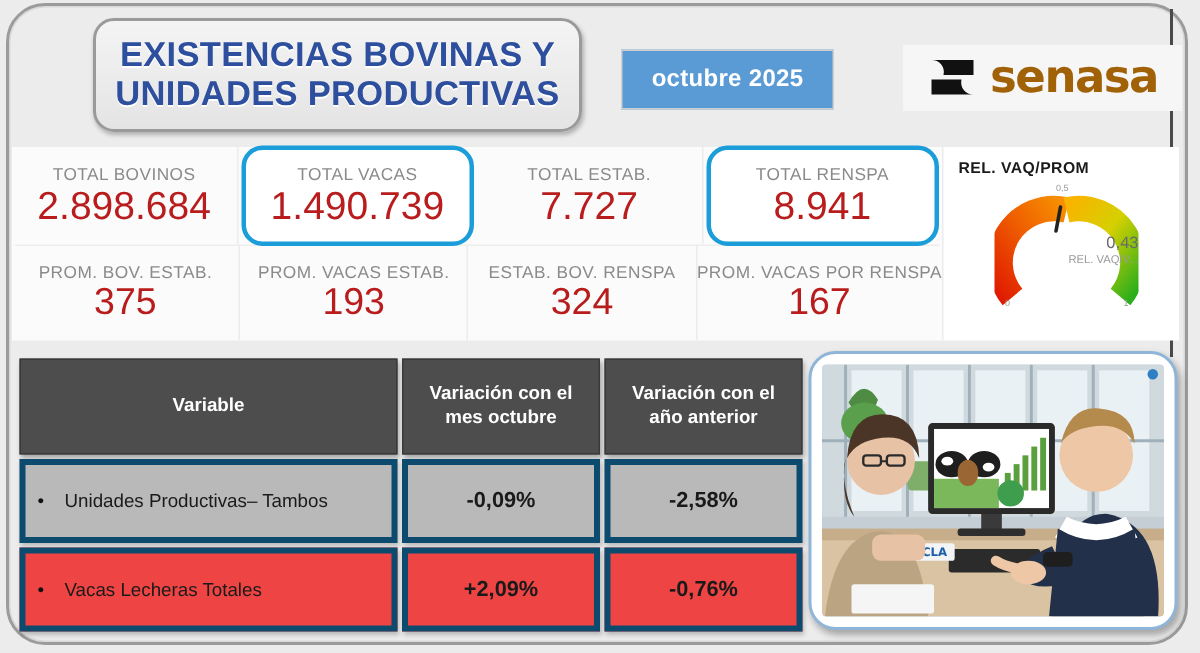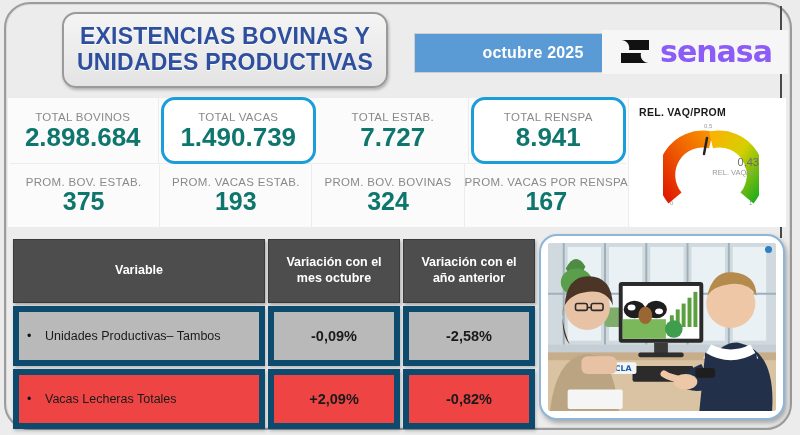"octubre 2025" .date-badge { padding-left: 48px -> none }
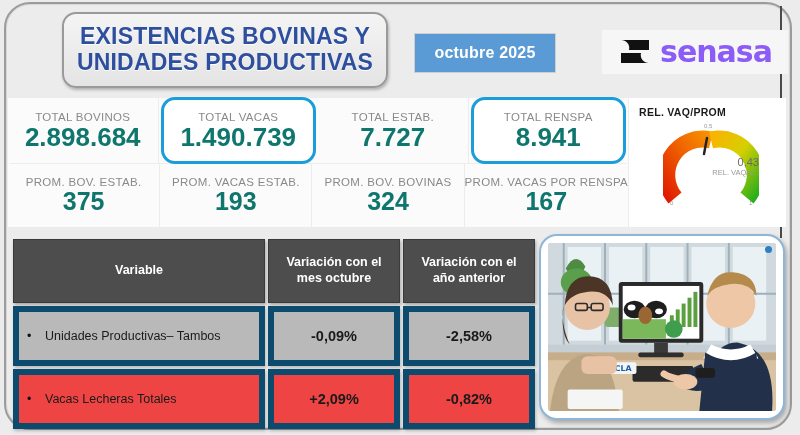"senasa" .logo-word { color: #8b5cf6 -> #a16207 }
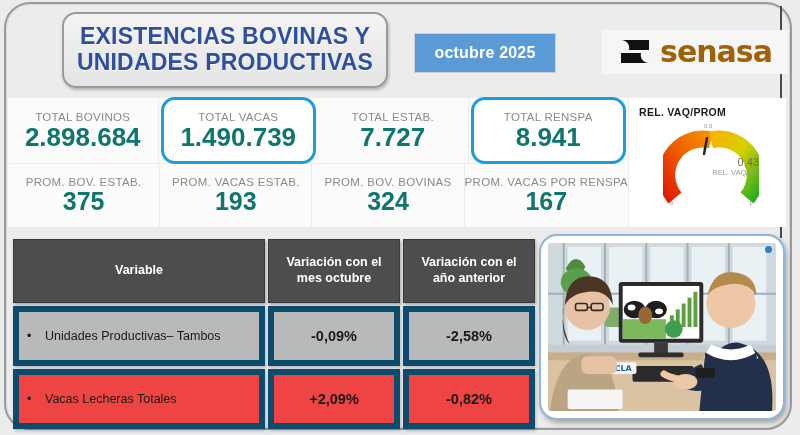"2.898.684" .kpi-value { color: #0f766e -> #b91c1c; font-weight: 700 -> 400 }
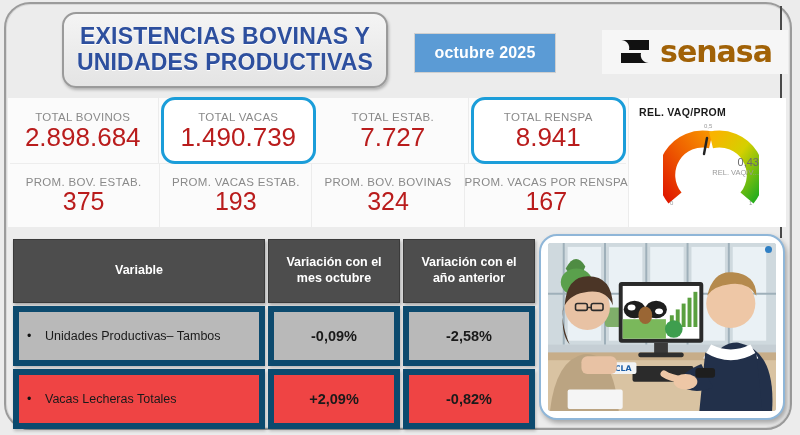"PROM. BOV. BOVINAS" div.kpi-label { text: PROM. BOV. BOVINAS -> ESTAB. BOV. RENSPA }
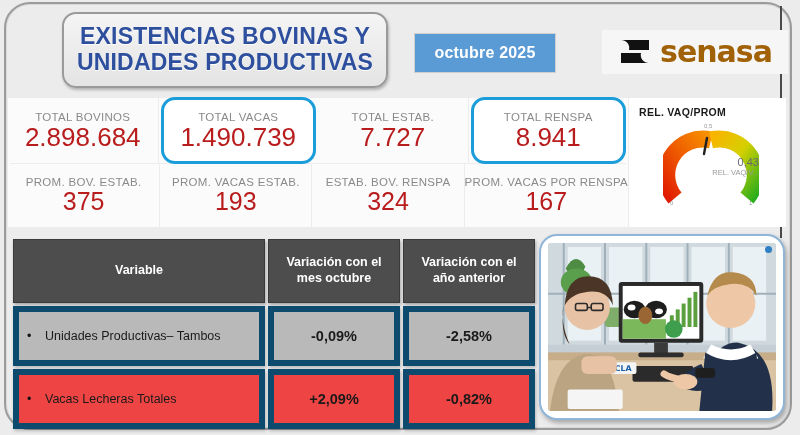"• Unidades Productivas– Tambos" .tbl td { border: 6px solid #0c4a6e -> 4px solid #0c4a6e }
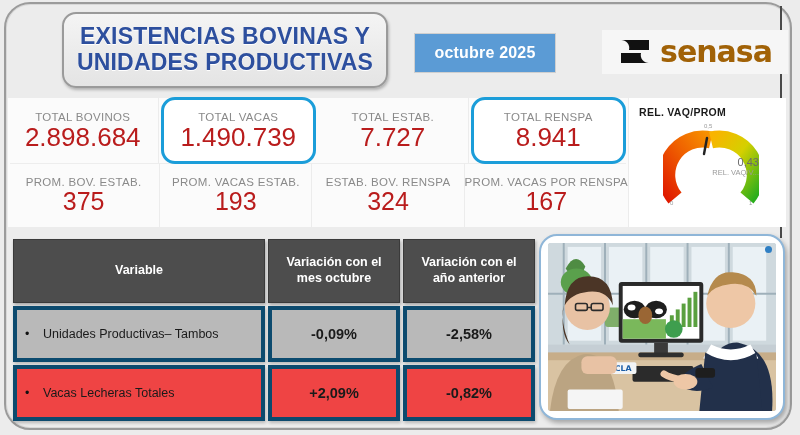"-0,82%" td.num { text: -0,82% -> -0,76% }
